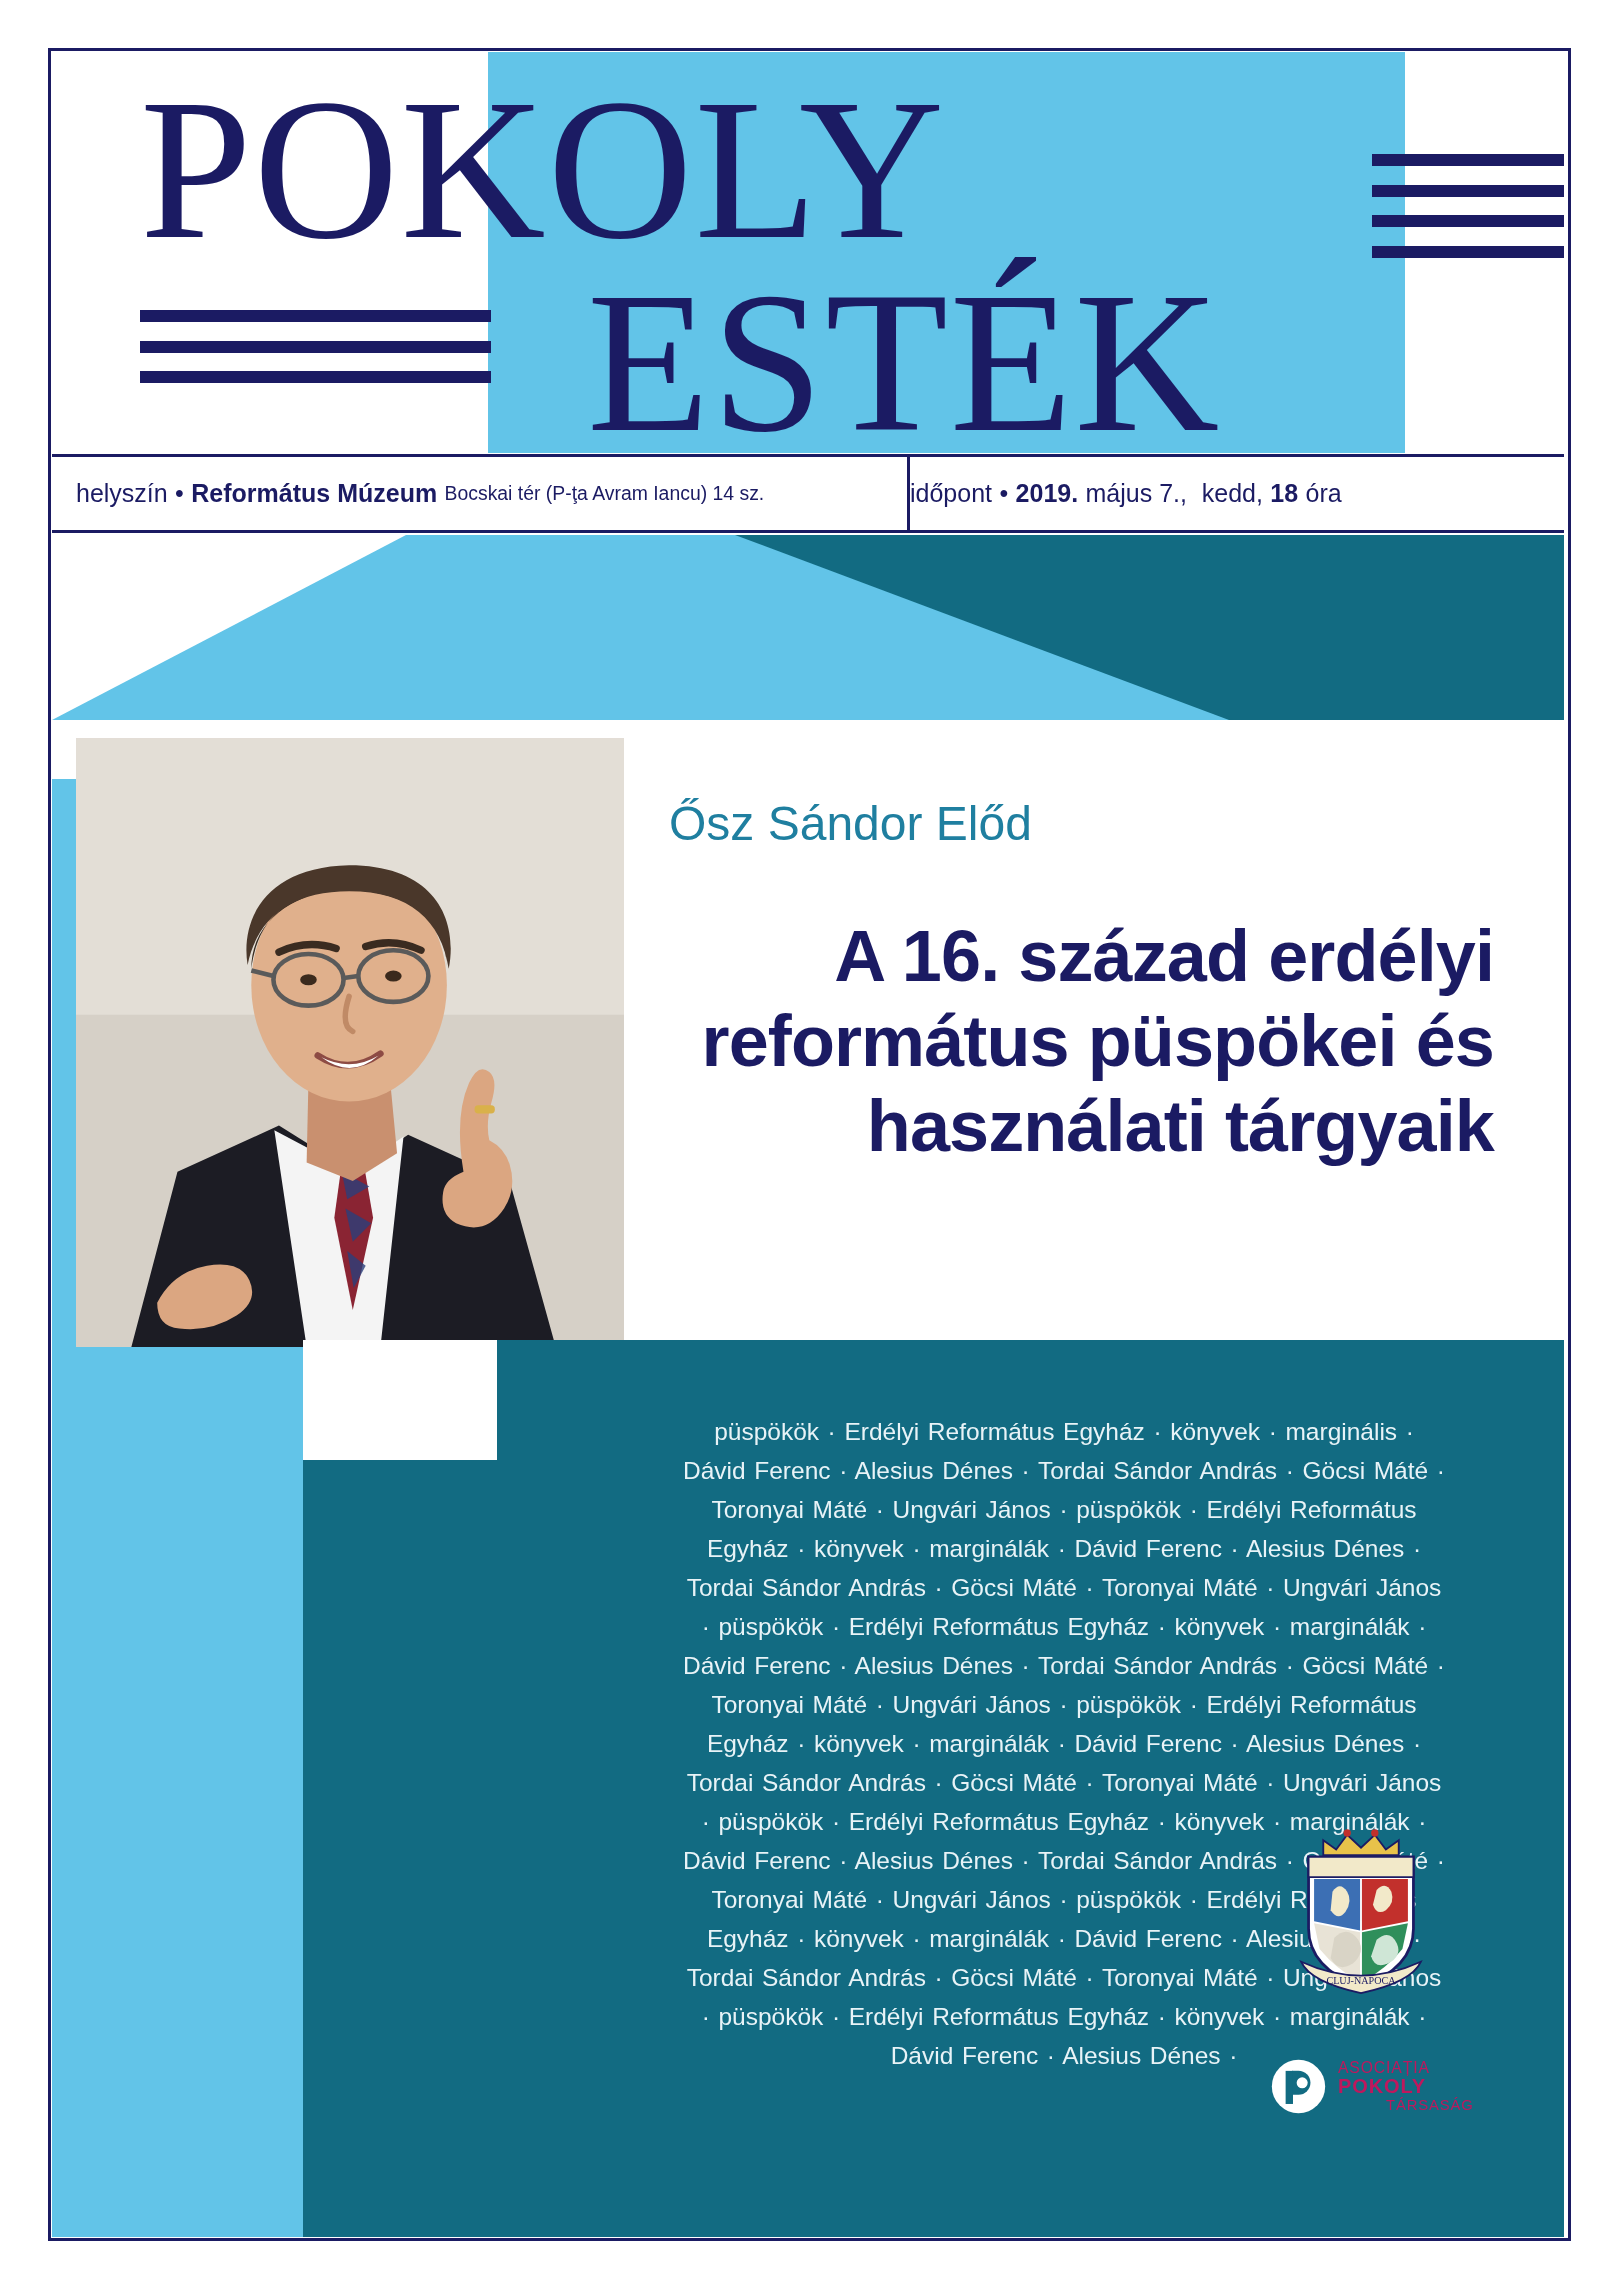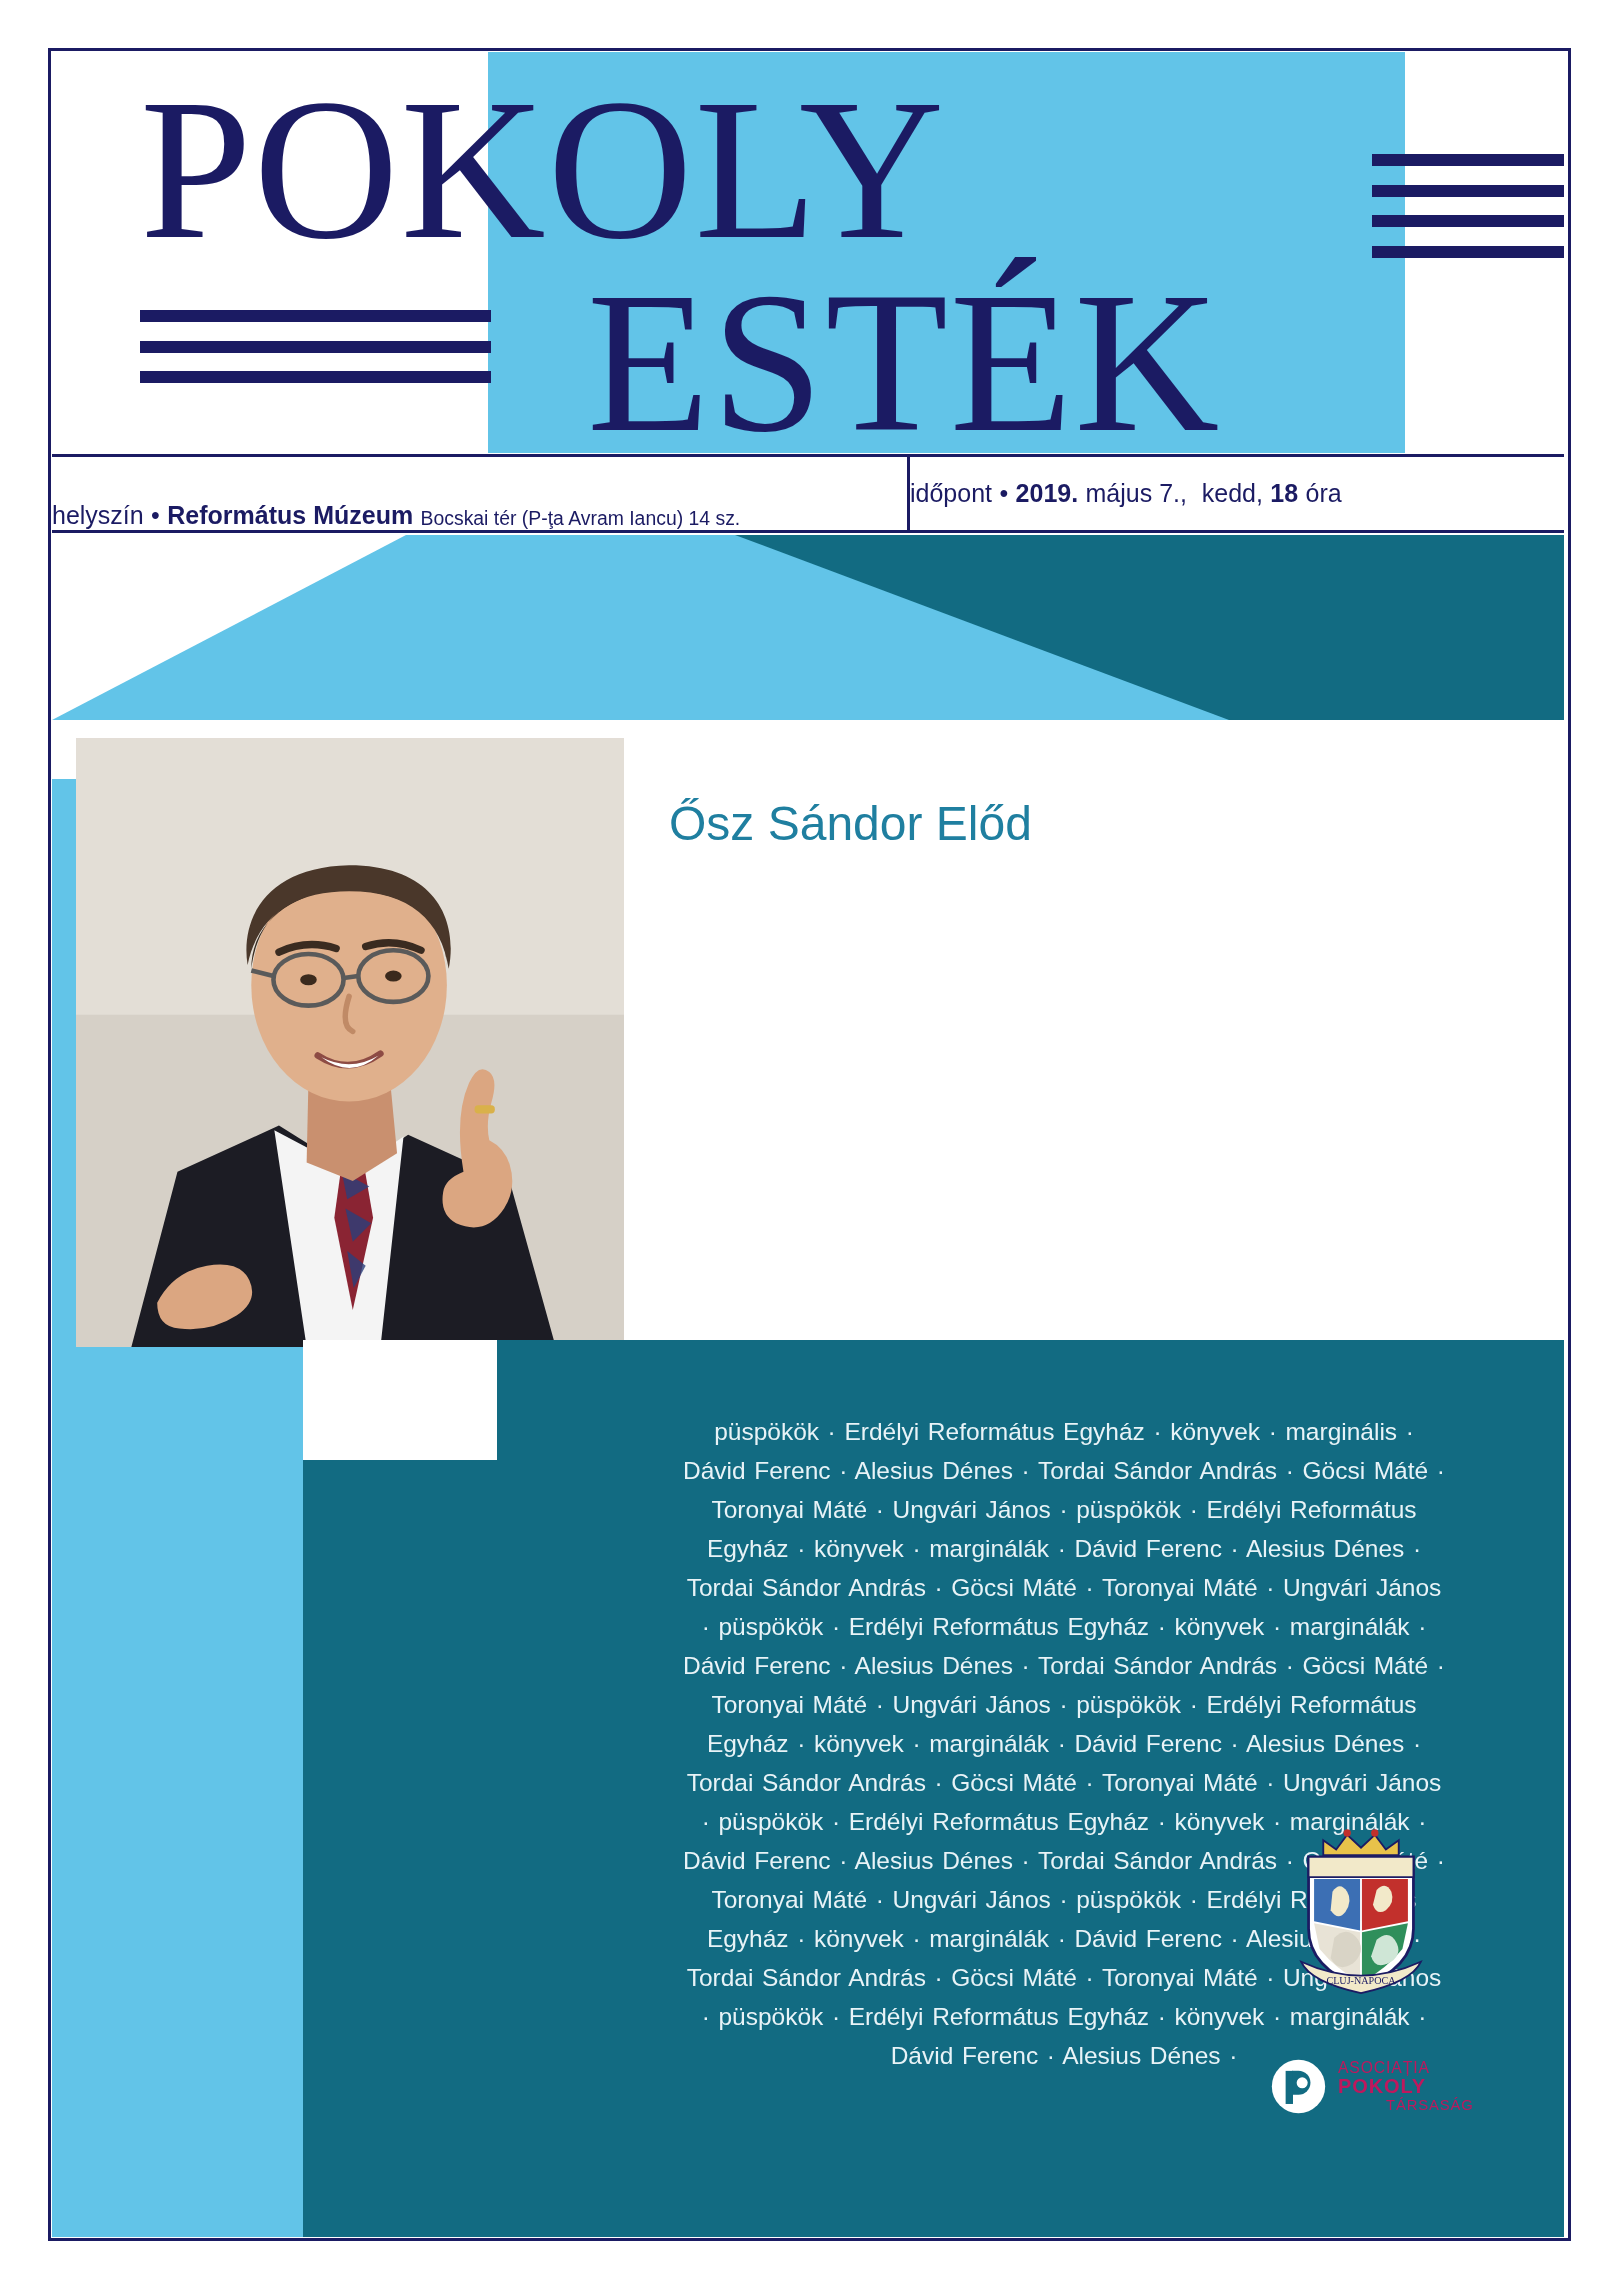"helyszín" .infobar .left { align-items: flex-end -> center; padding-left: none -> 24px }
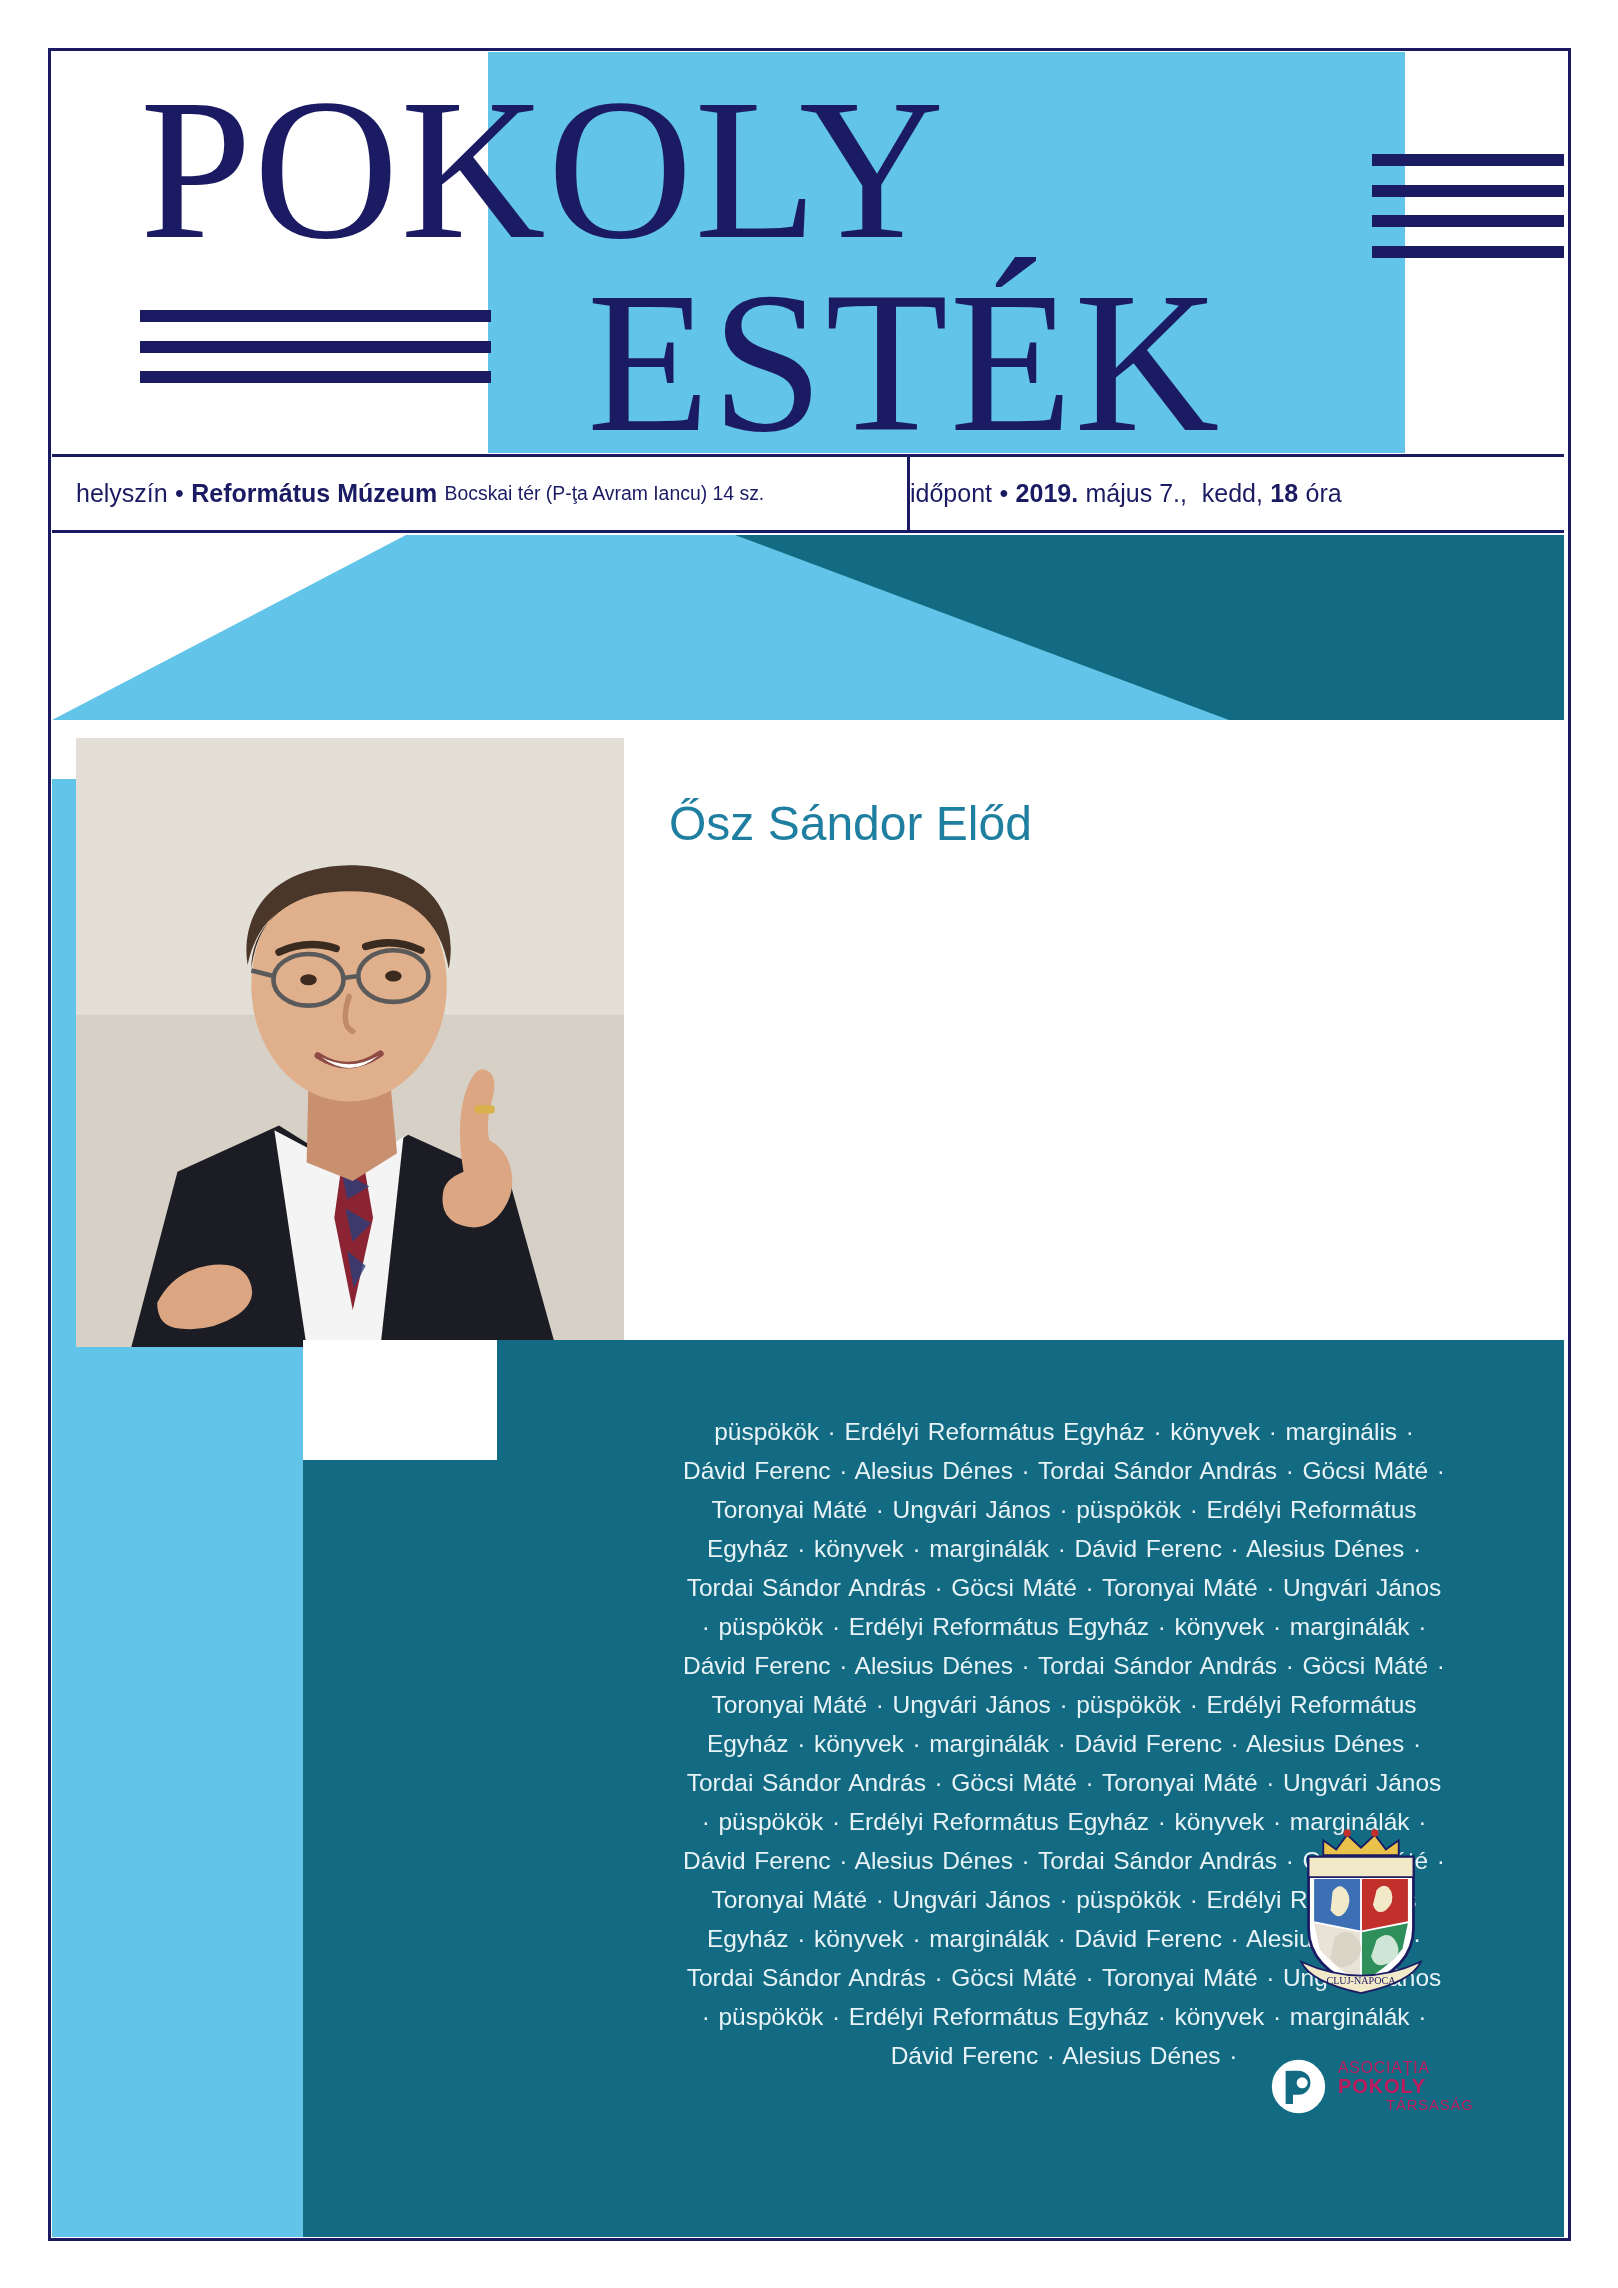"A 16. század erdélyi református" div.title { html: none -> <div>A 16. század erdélyi református püspökei és használati tárgyaik</div> }
